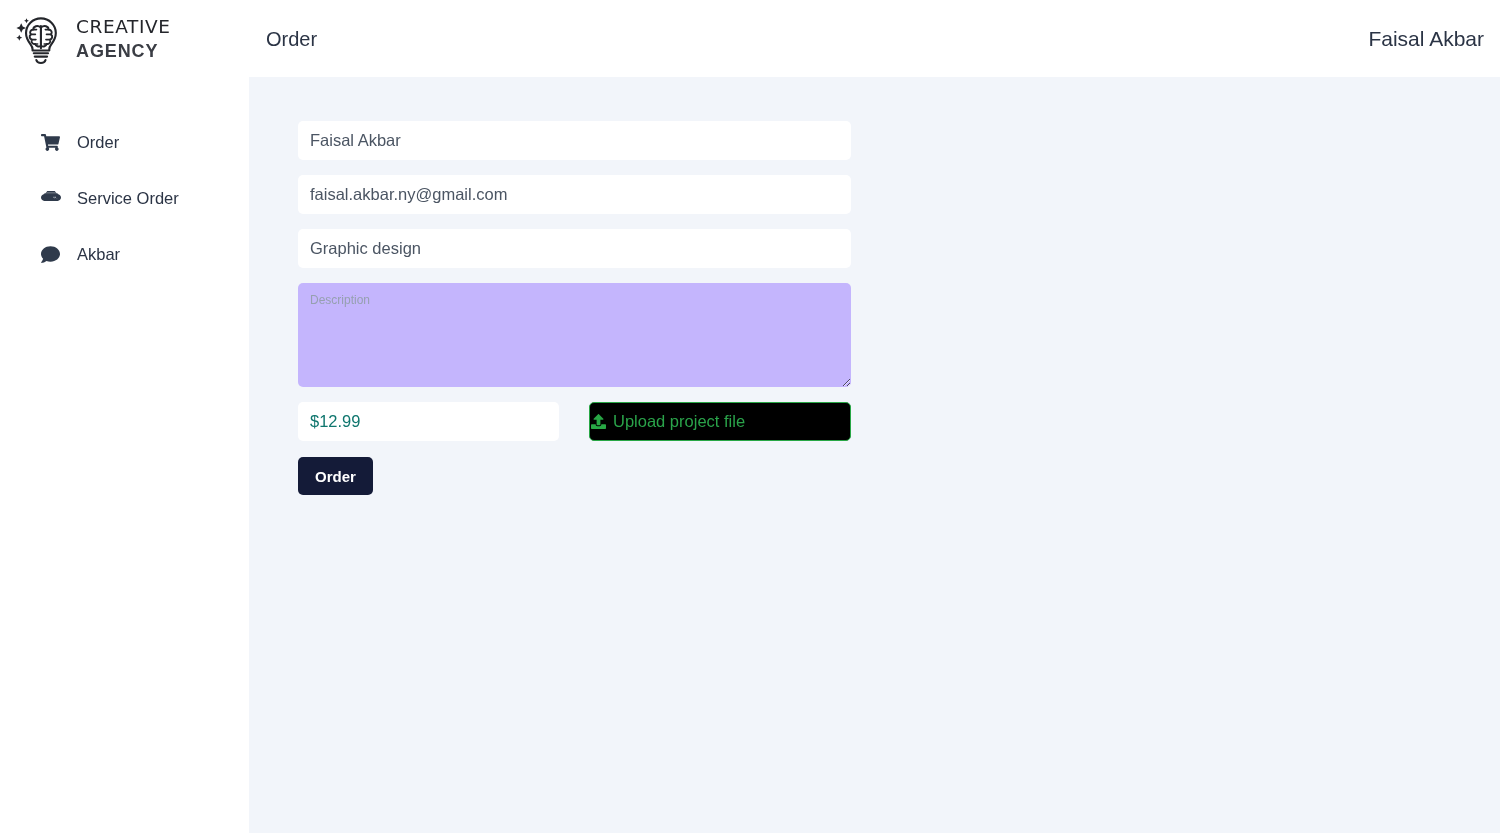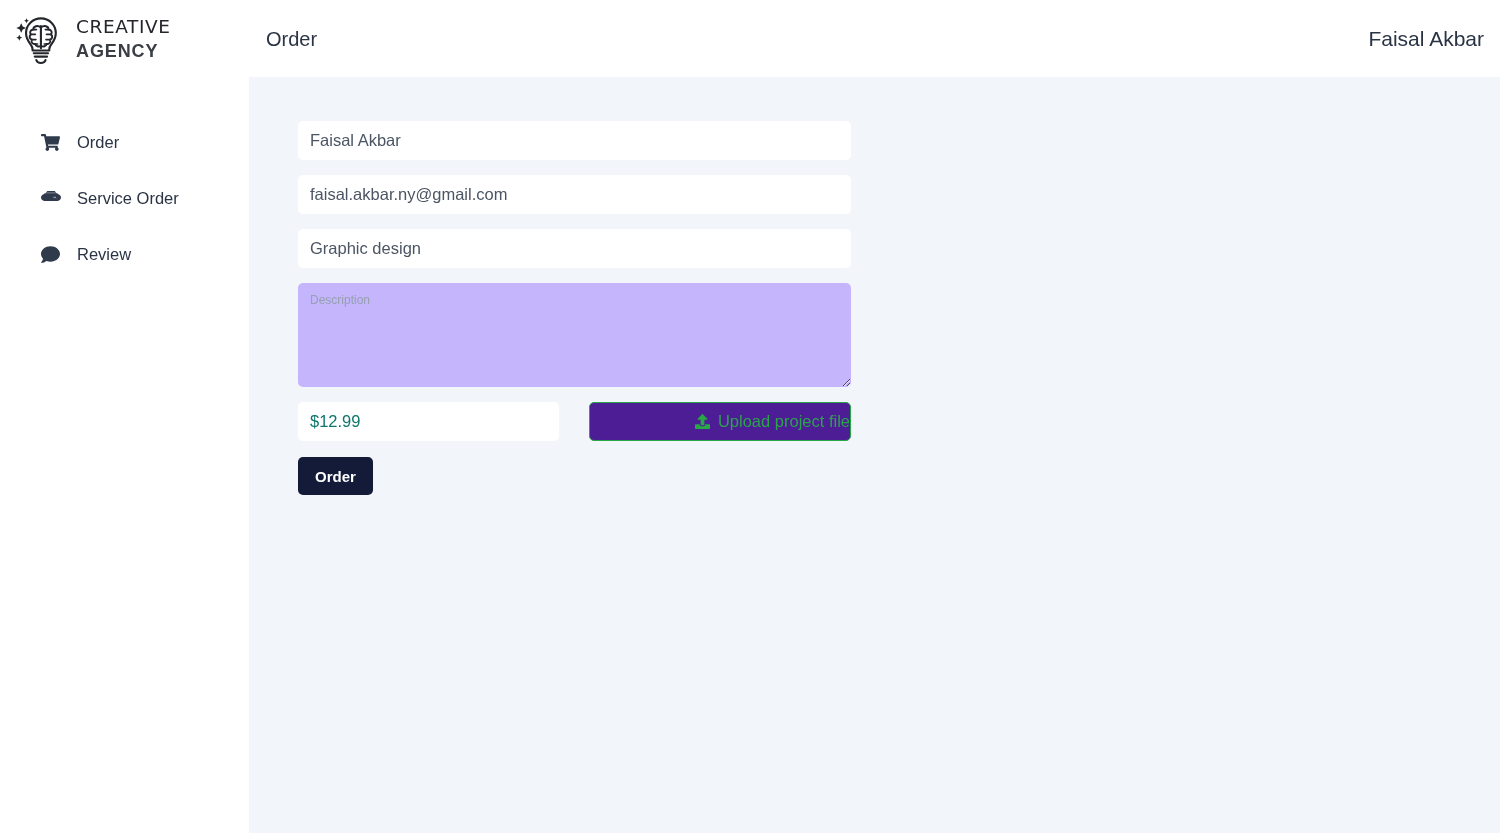"Review" span.nav-label { text: Review -> Akbar }
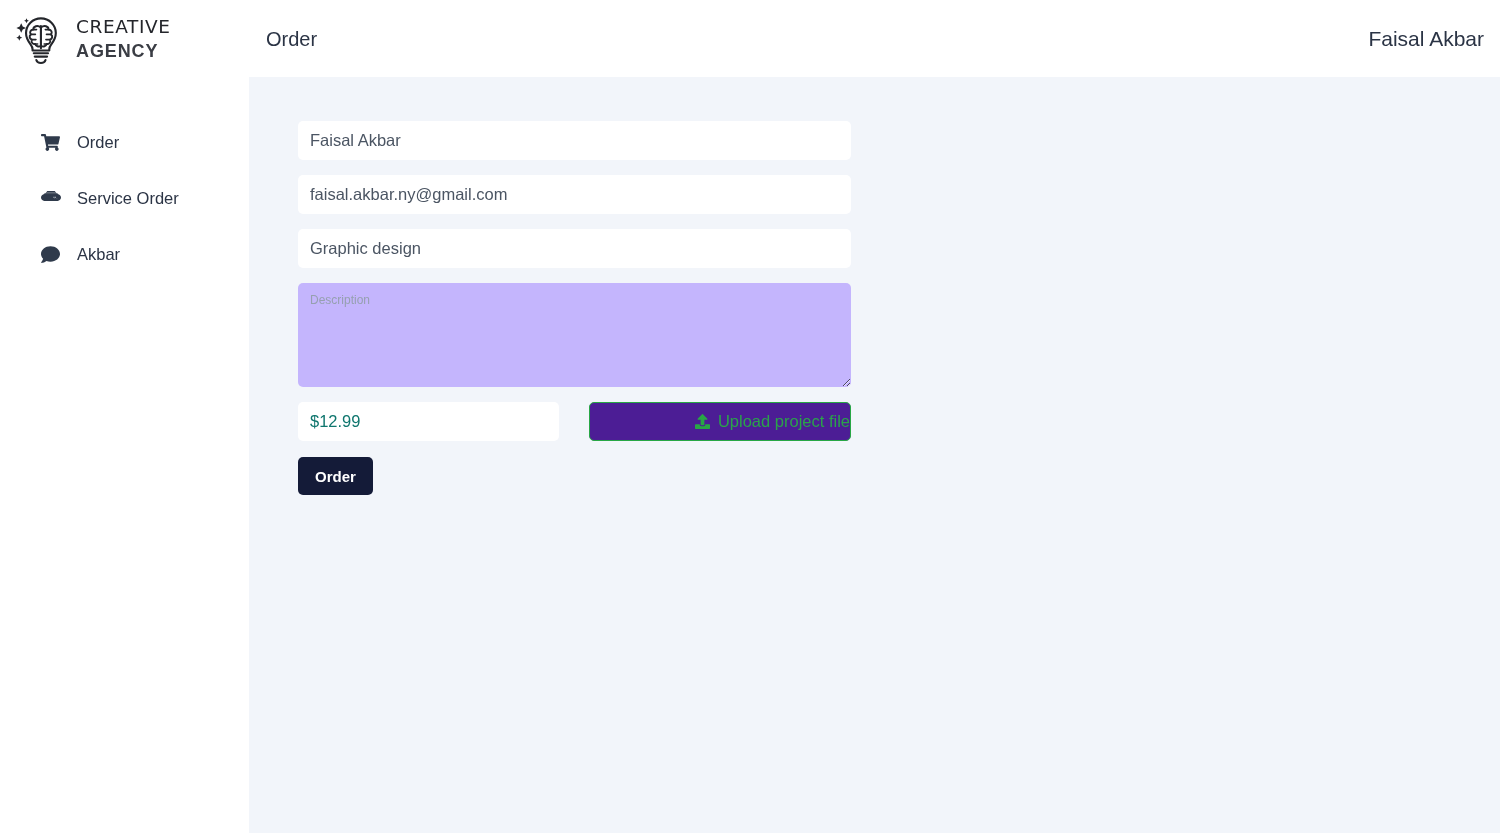"Upload project file" .upload-btn { background: #4c1d95 -> #000000; justify-content: flex-end -> flex-start }
